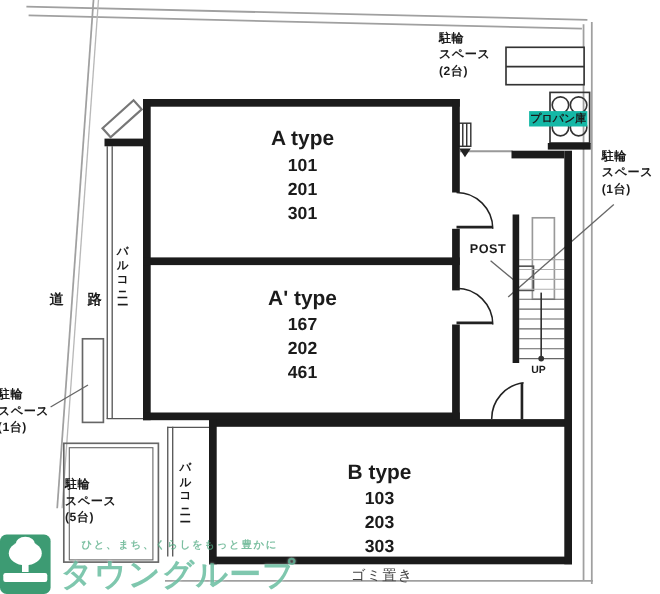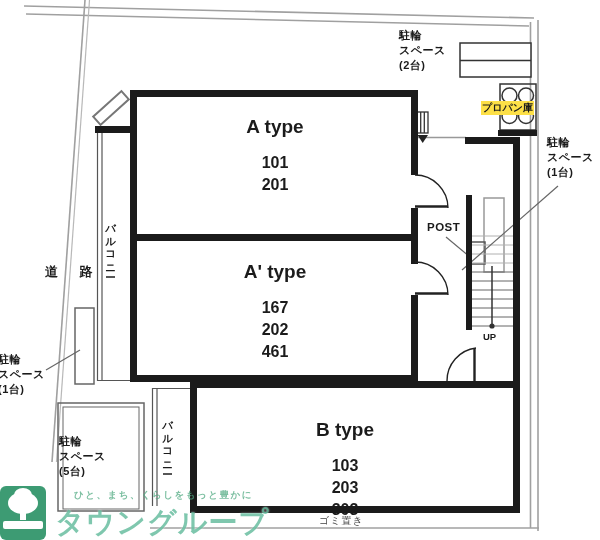"プロパン庫" .propane { background: #fde047 -> #14b8a6 }
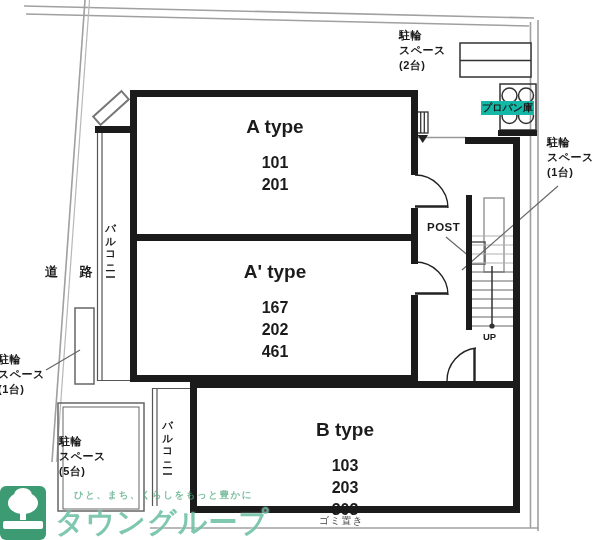"101" .apt-units { margin-top: 15px -> 3px }
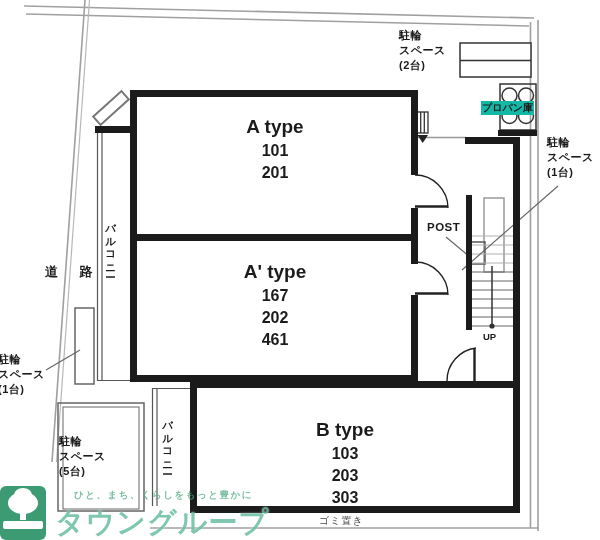"301" div { html: none -> <div>301</div> }
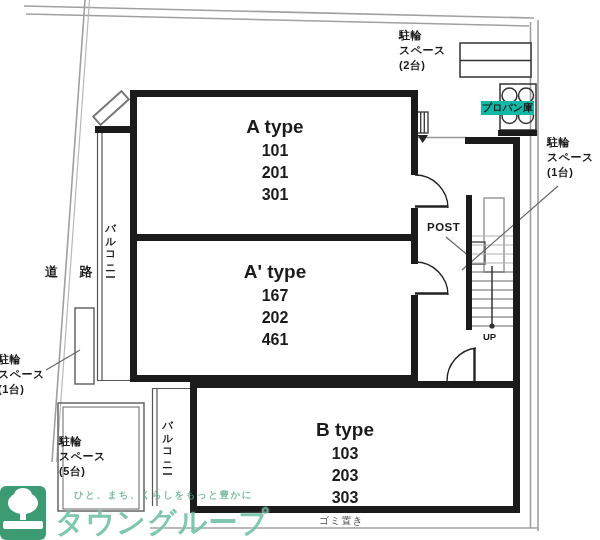"ゴミ置き" .note { font-size: 10px -> 13px }
